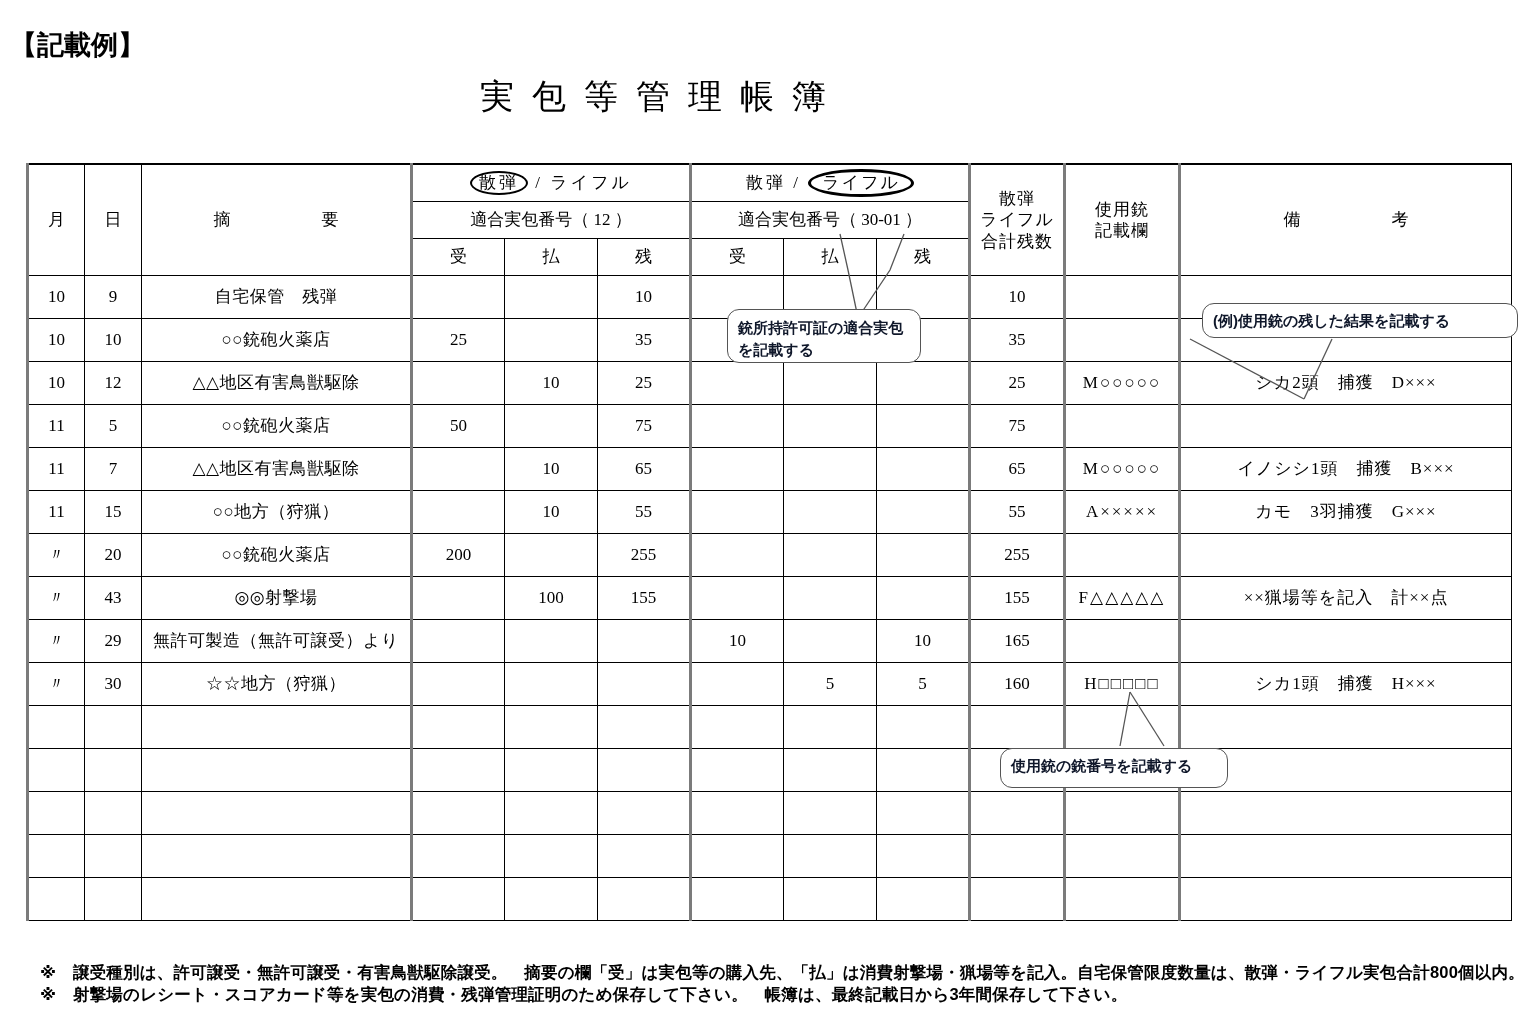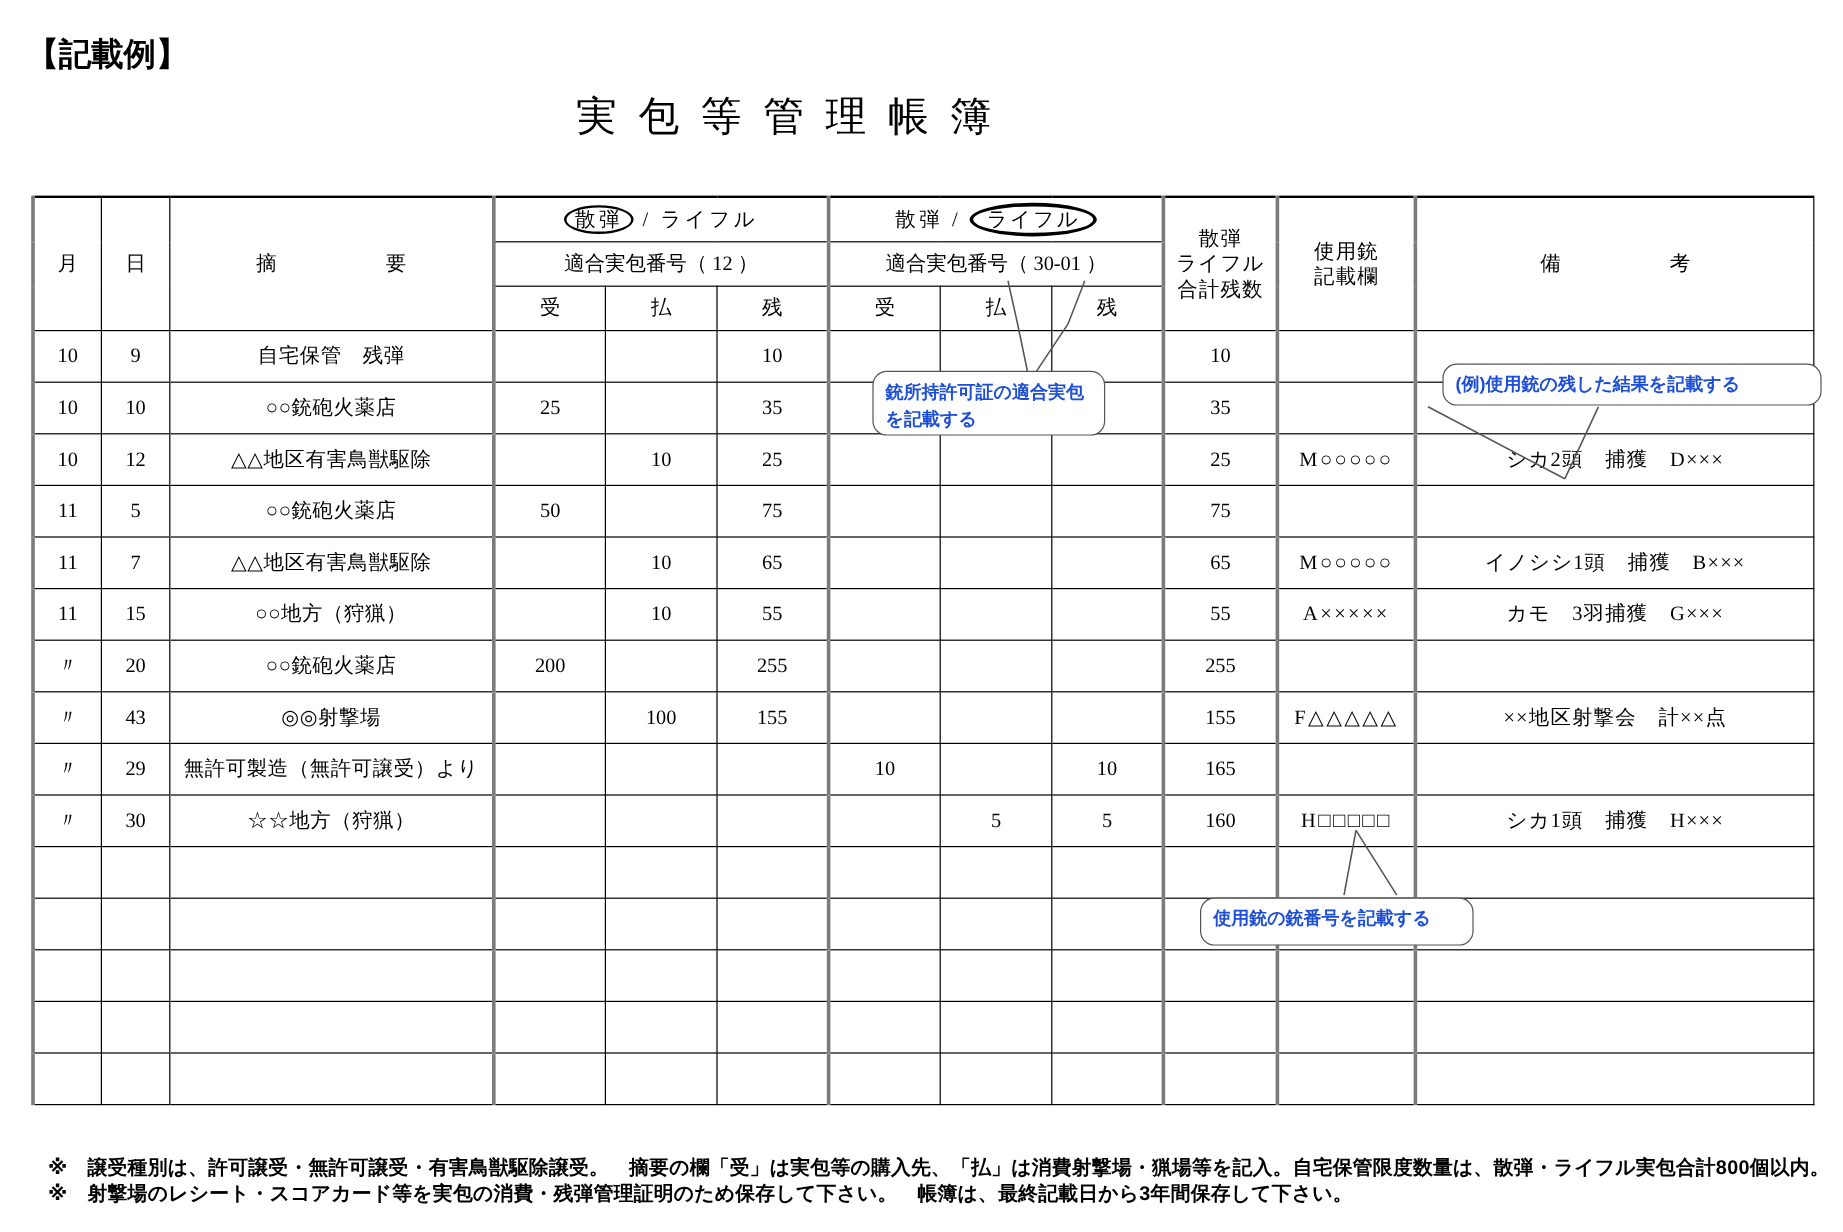"【記載例】" #example-label { left: 22px -> 10px }
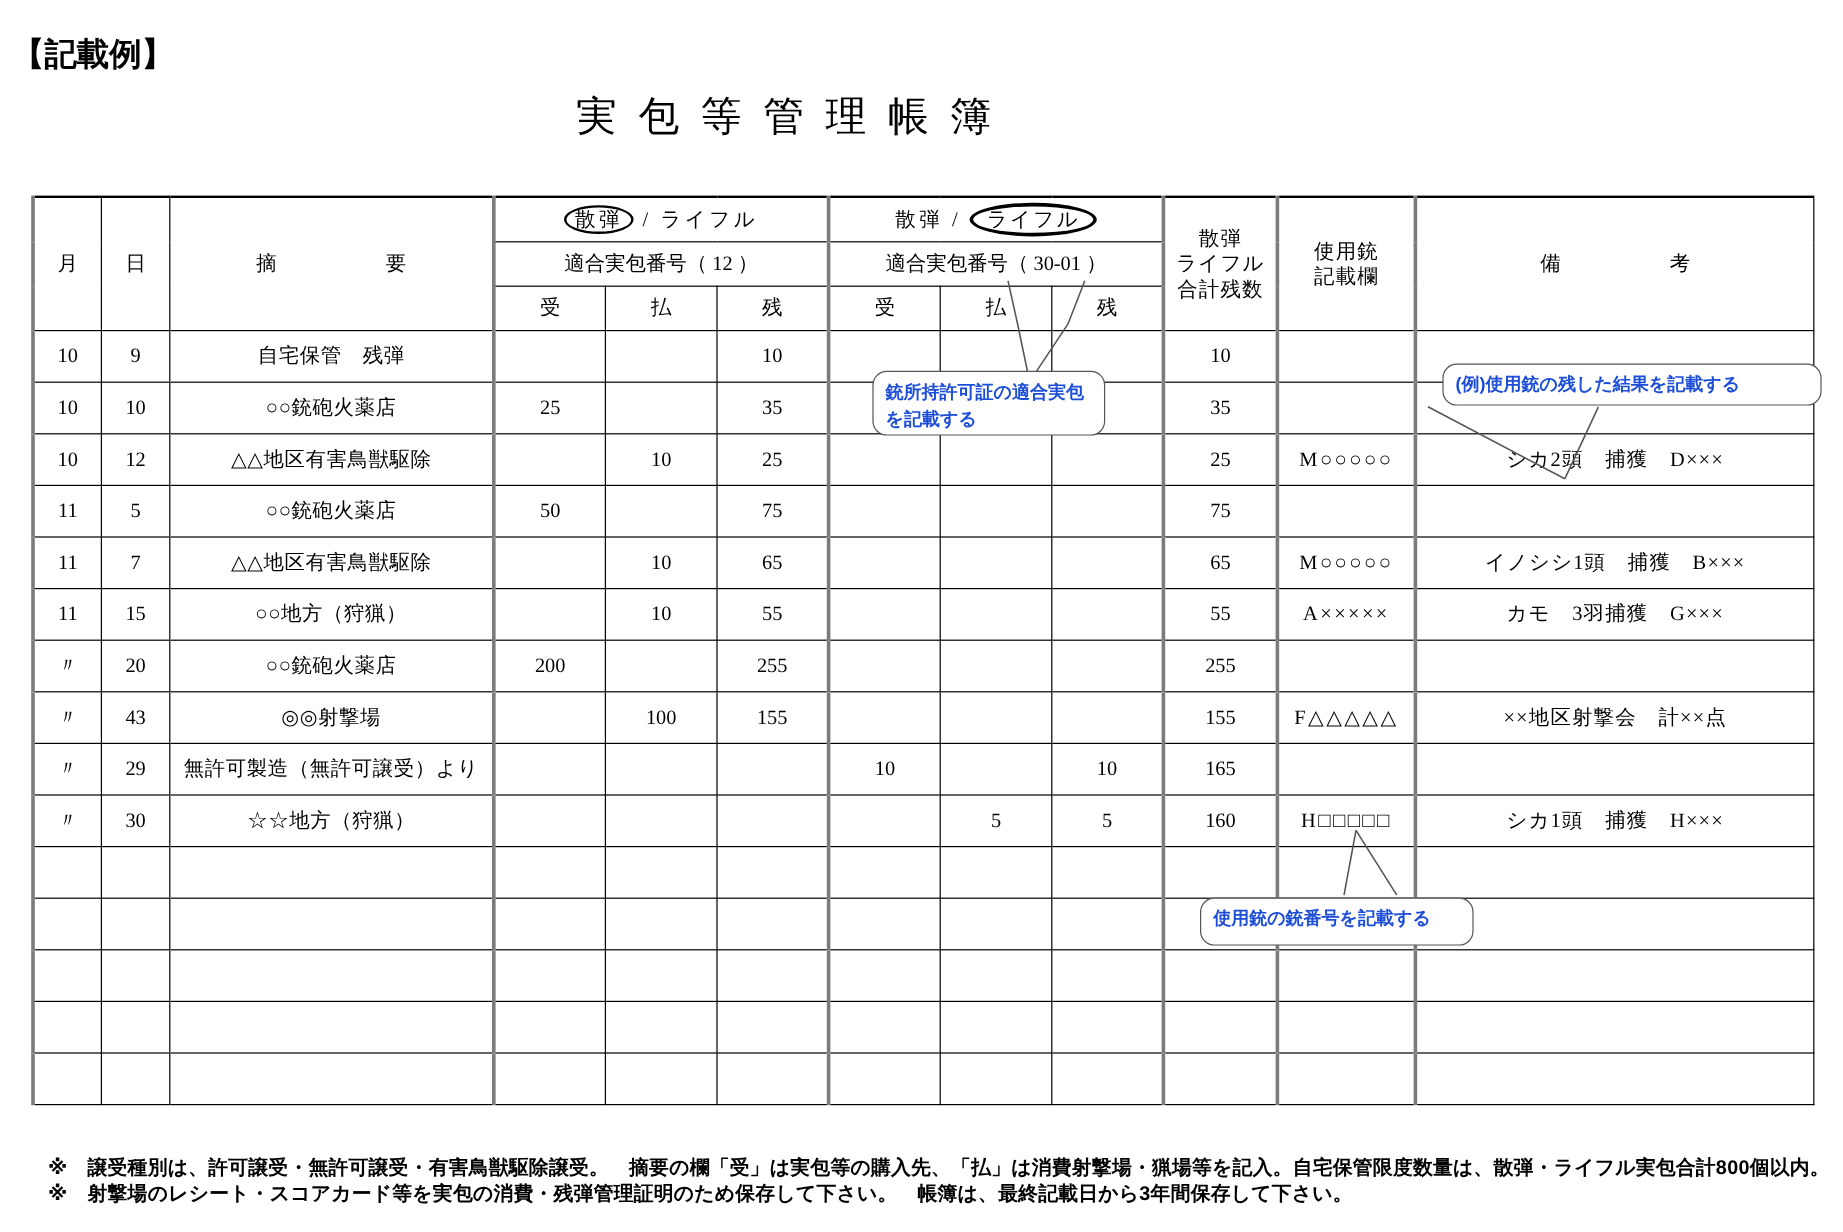"銃所持許可証の適合実包を記載する" .callout { color: #1d4ed8 -> #0f172a }
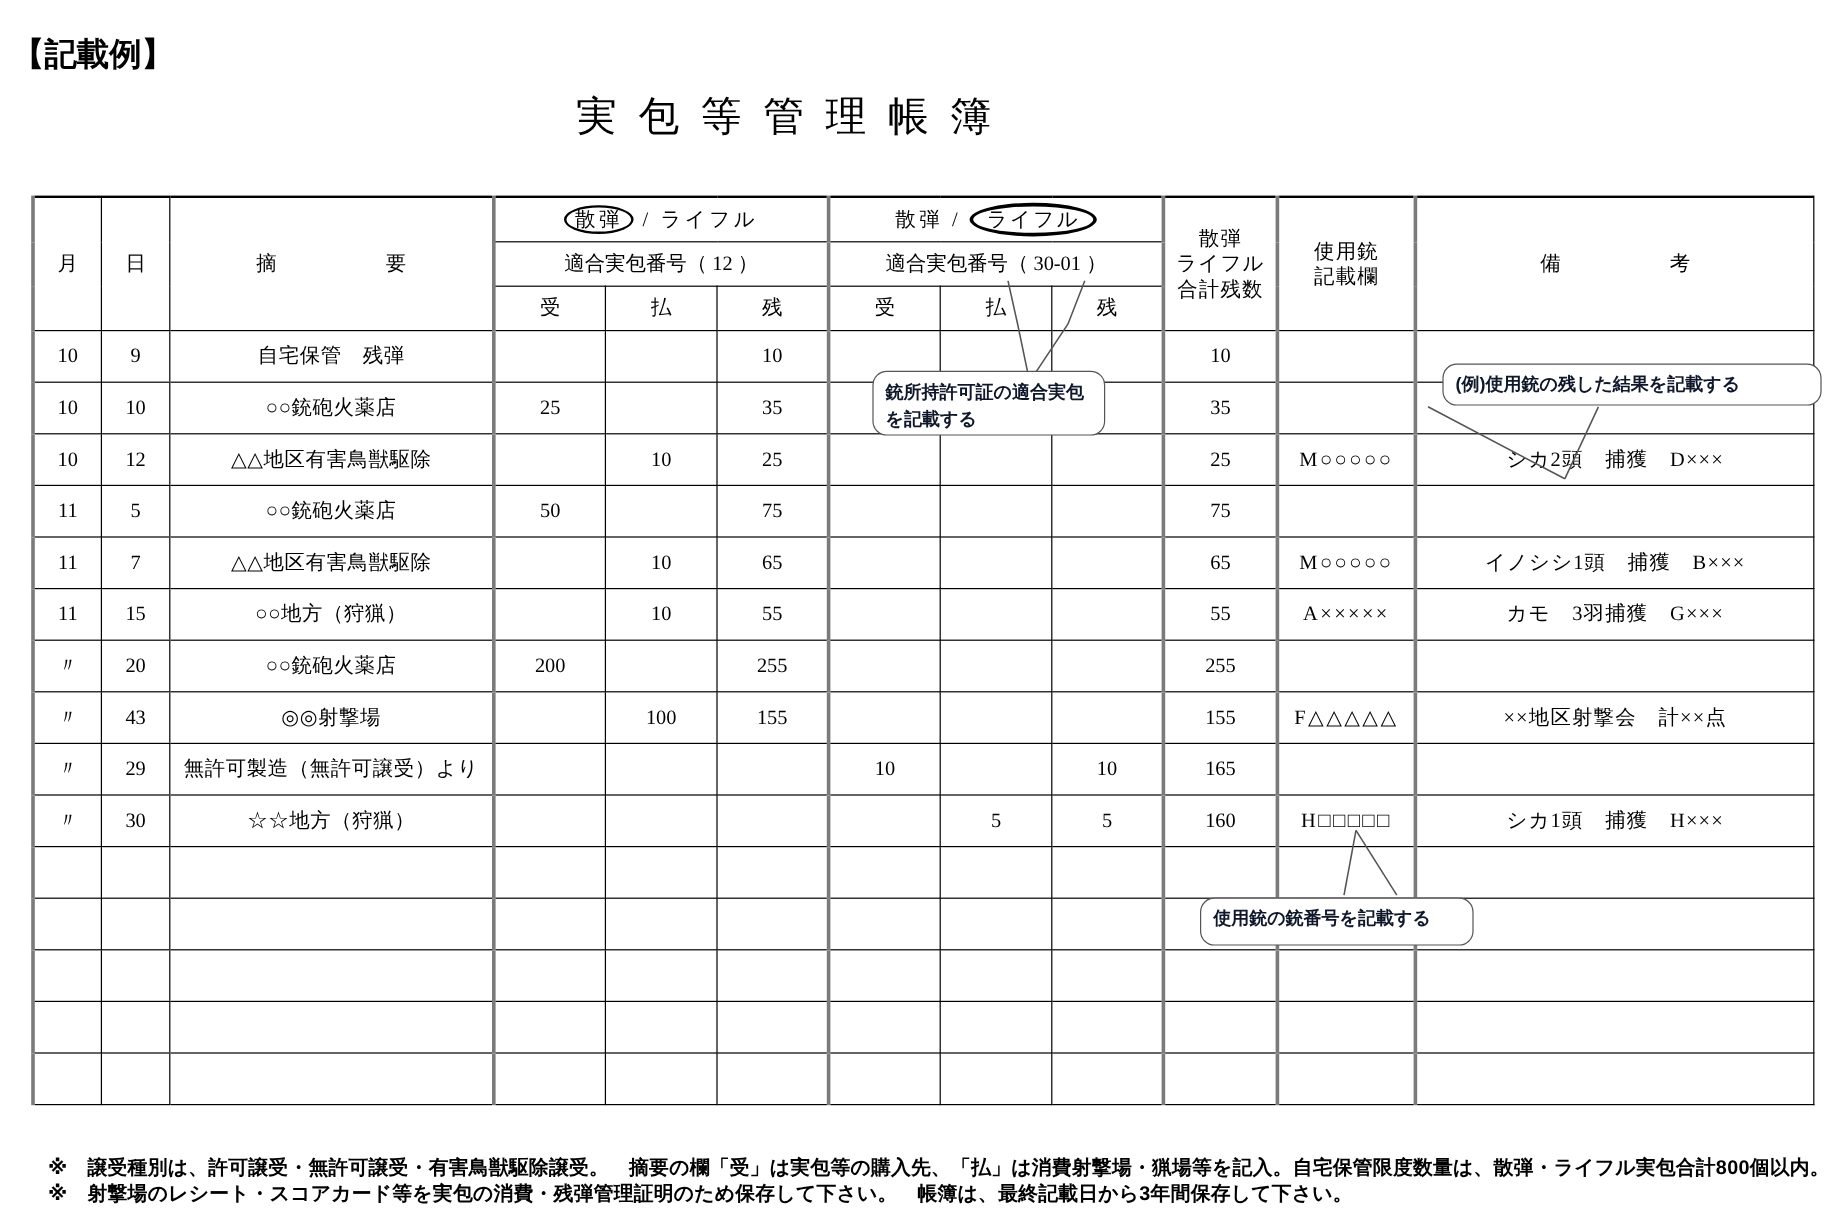"××地区射撃会 計××点" td.remark { text: 地区射撃会 -> 猟場等を記入 }
